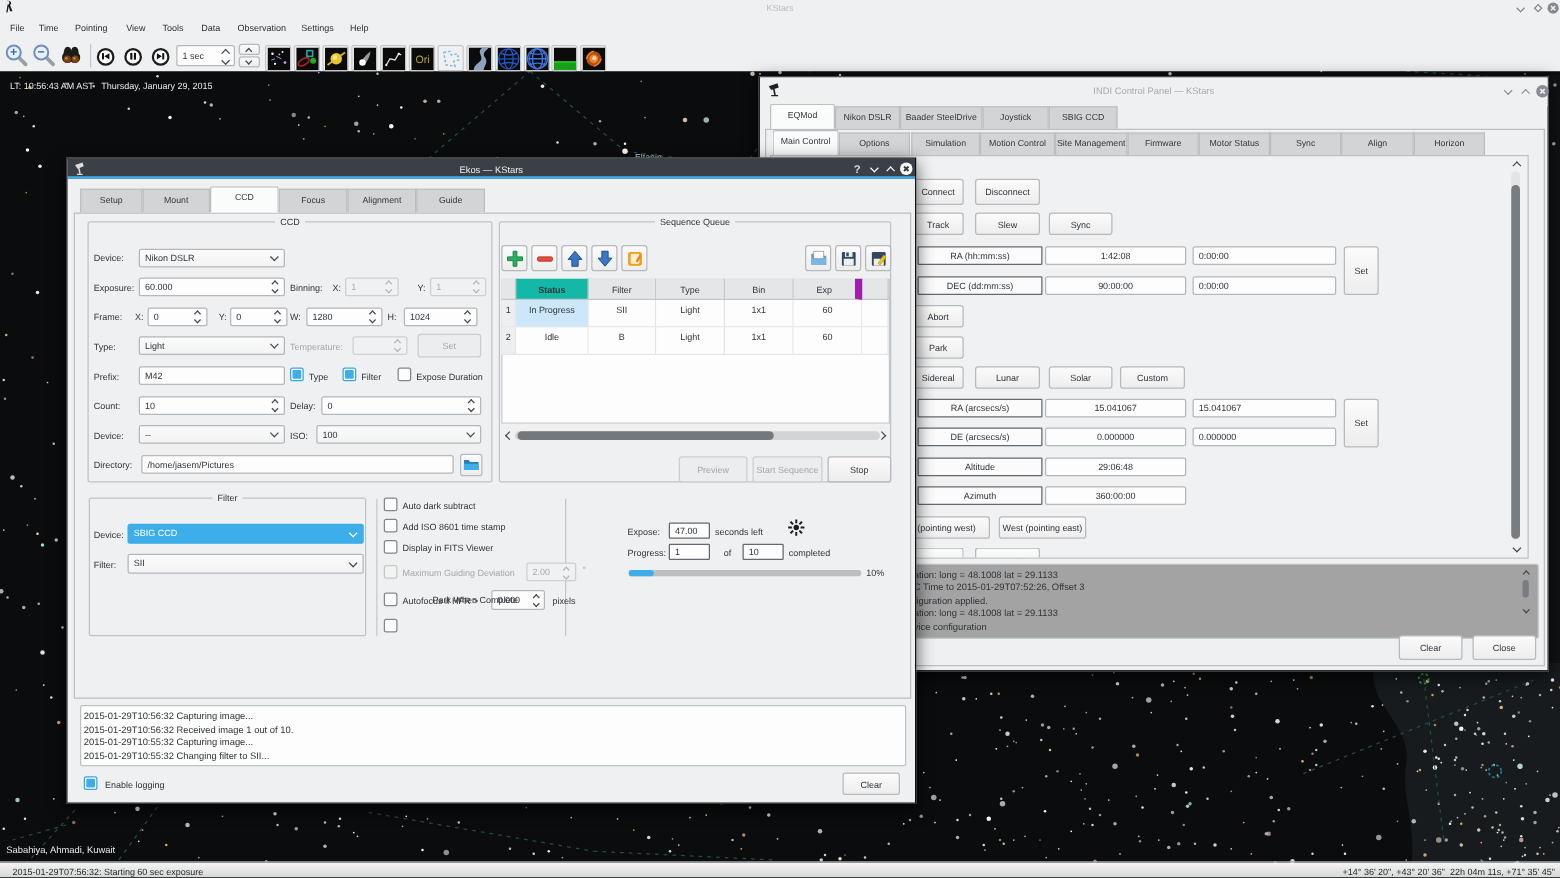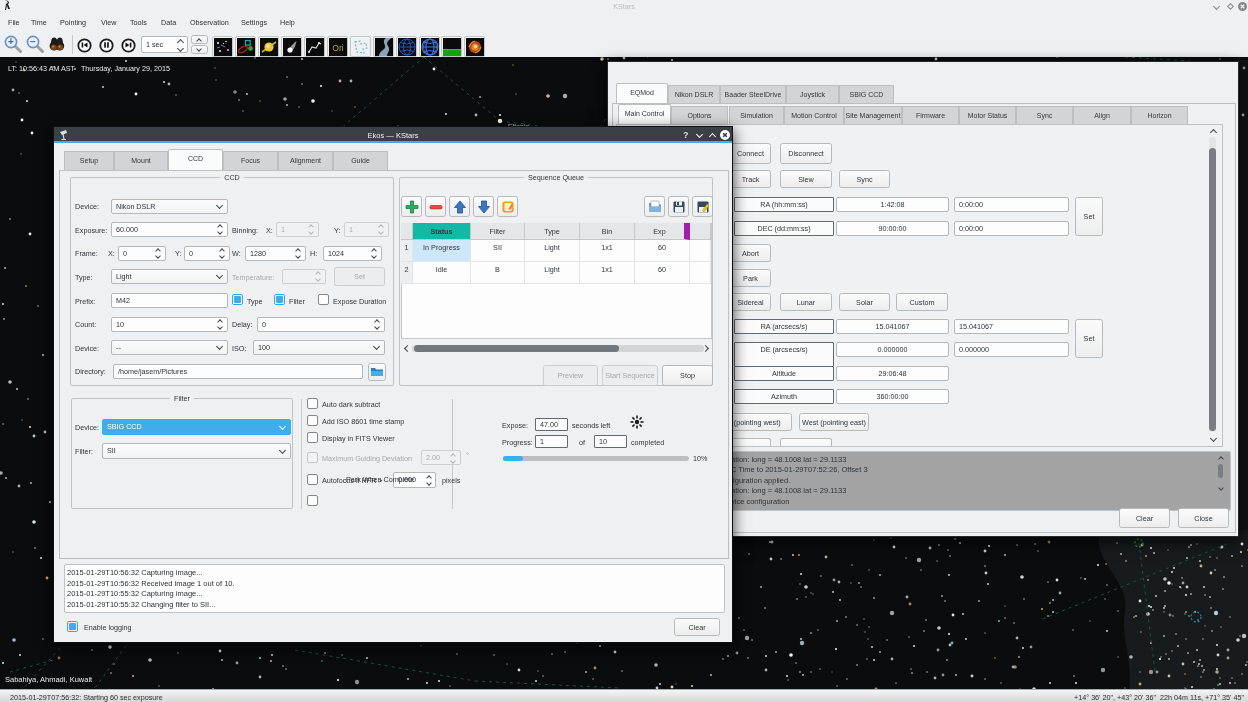"INDI Control Panel — KStars" div.tblight { html: none -> <div> <div>INDI Control Panel — KStars</div> <svg> <path></path> <line></line> <line></line> </svg> <div></div> <div></div> <div></div> <svg> <path></path> </svg> </div> }
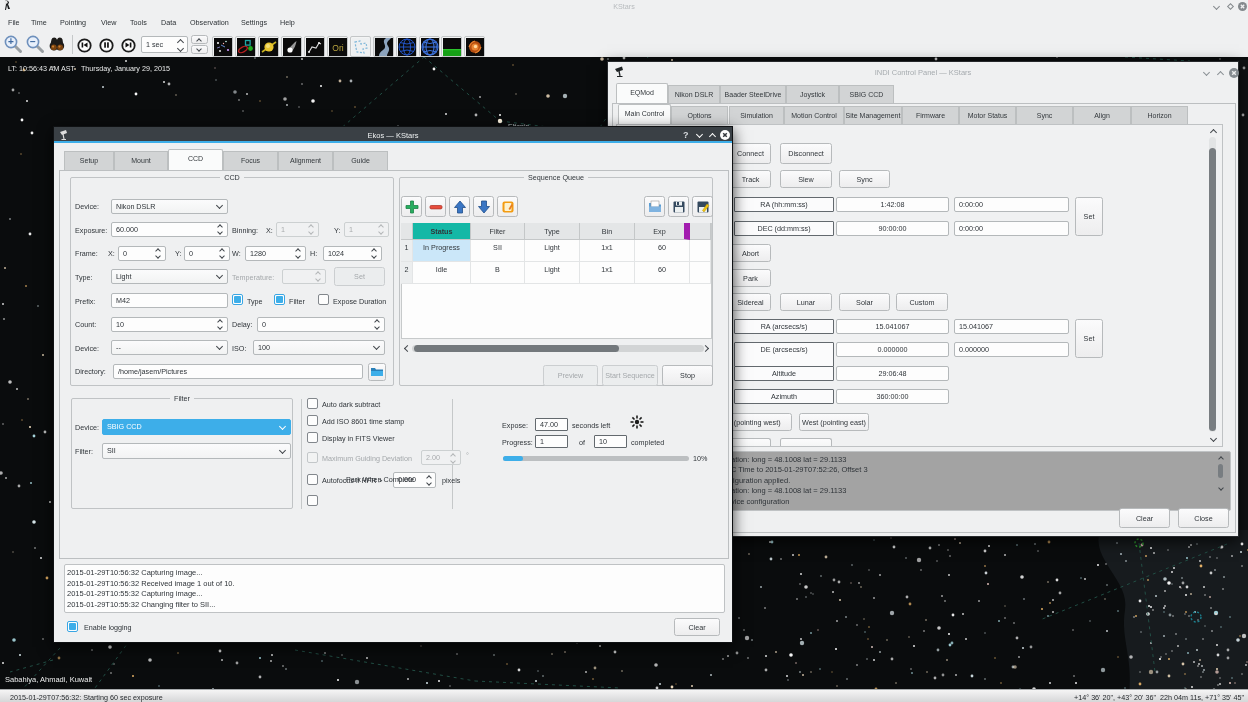"DE (arcsecs/s)" div.inp { height: 25px -> 15px }
